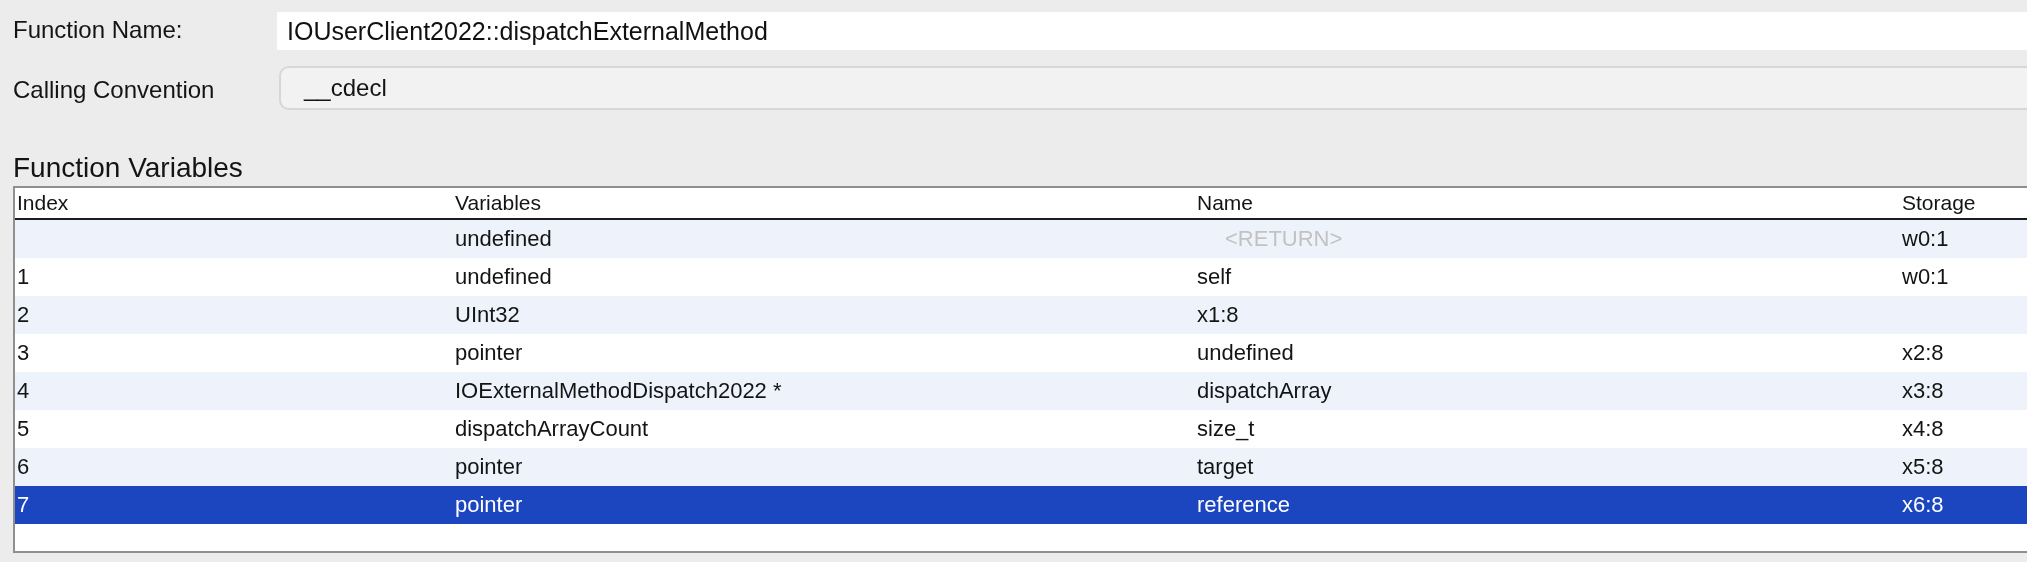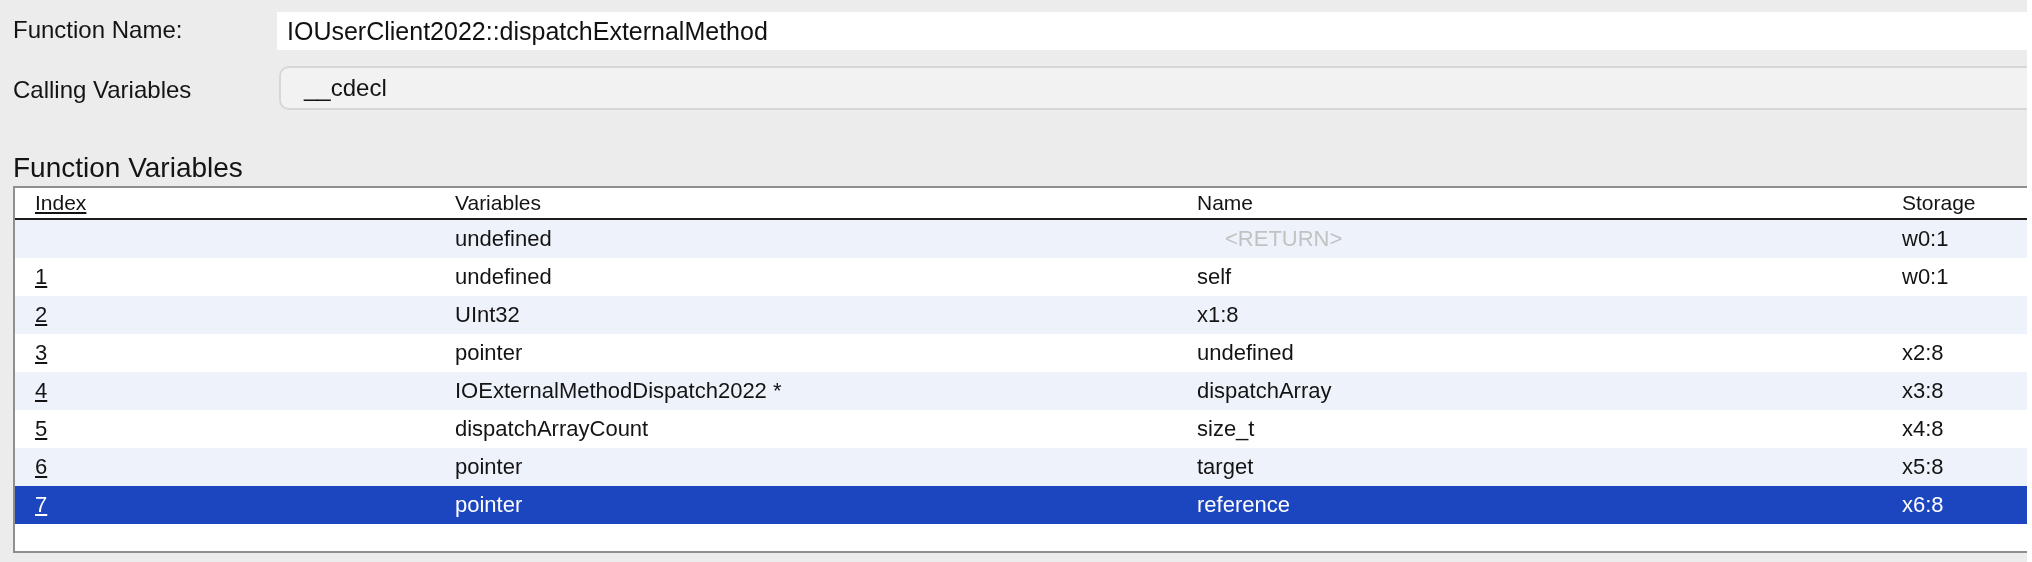"Calling Variables" div.label { text: Variables -> Convention }
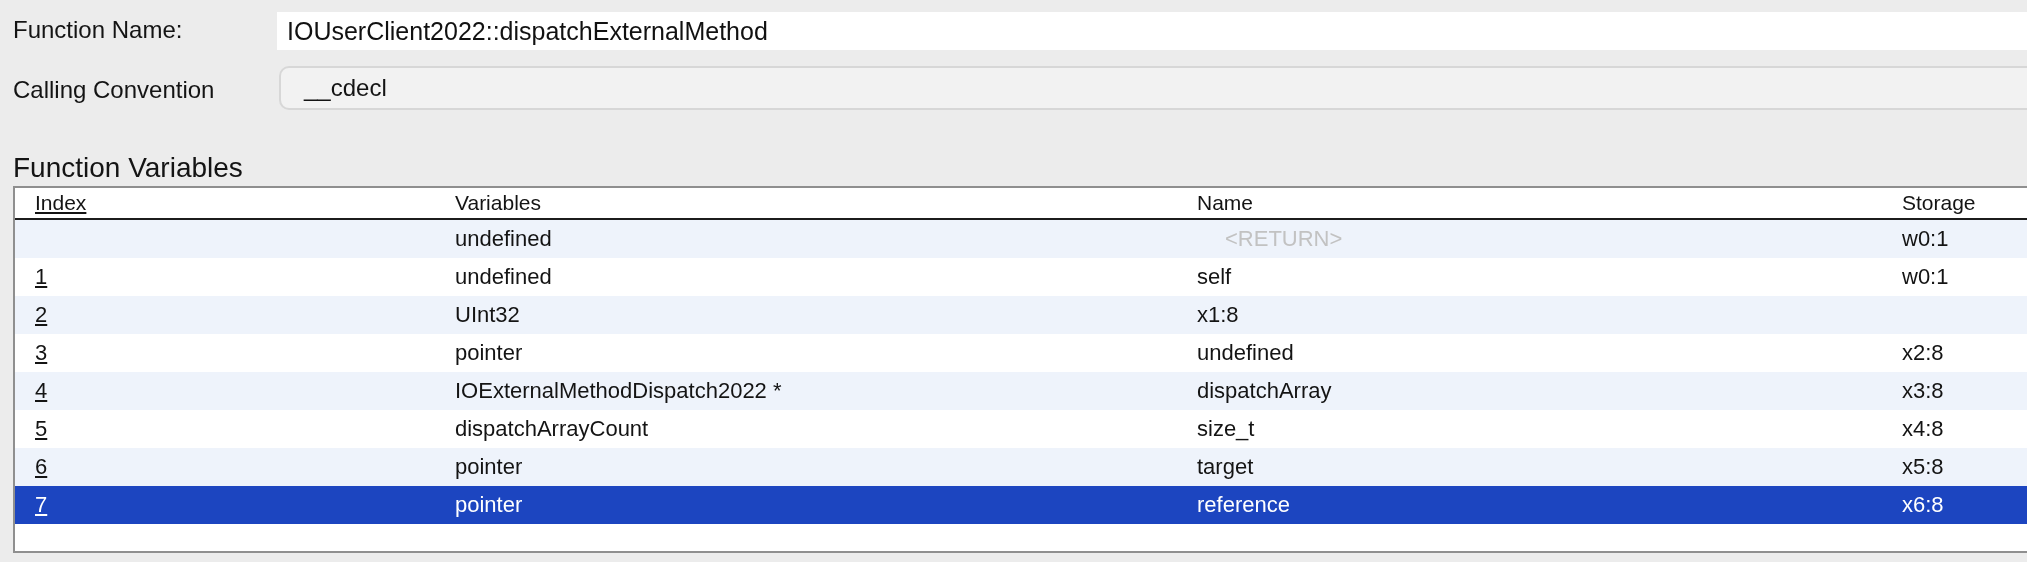"Index" .cell-index { padding-left: 20px -> 2px; text-decoration: underline -> none }
